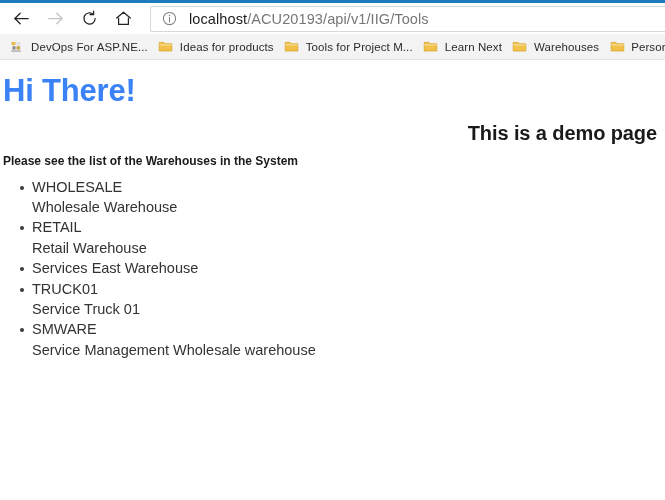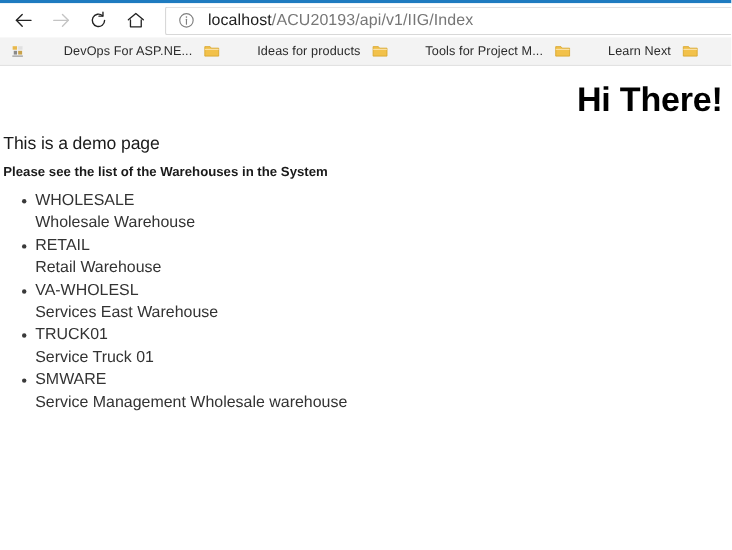"/ACU20193/api/v1/IIG/Index" span { text: /ACU20193/api/v1/IIG/Index -> /ACU20193/api/v1/IIG/Tools }
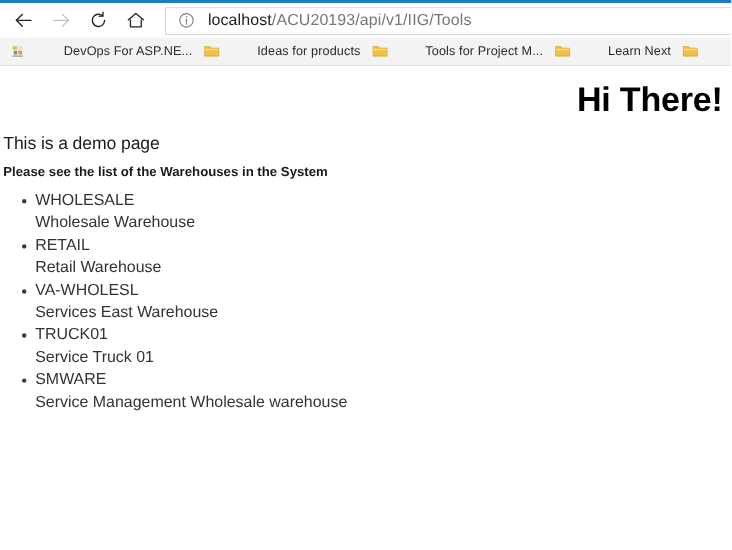"DevOps For ASP.NE..." .bookmark { gap: 27px -> none }
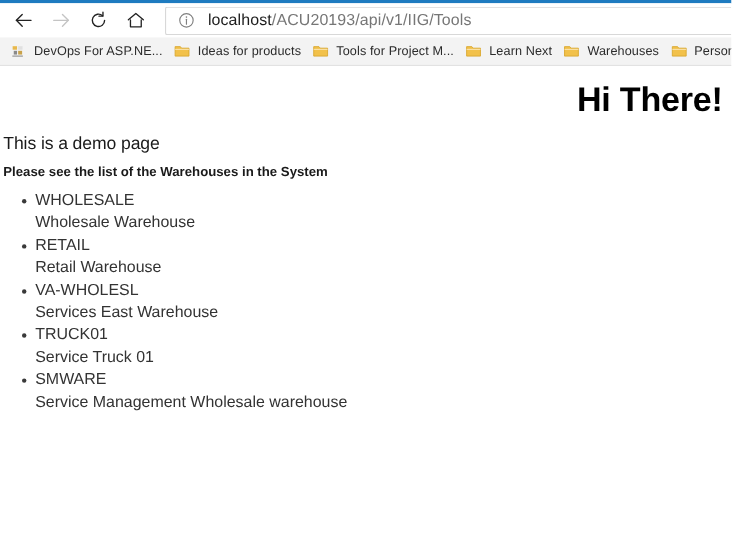"Hi There!" .h1 { color: #000000 -> #3b82f6; text-align: right -> none }
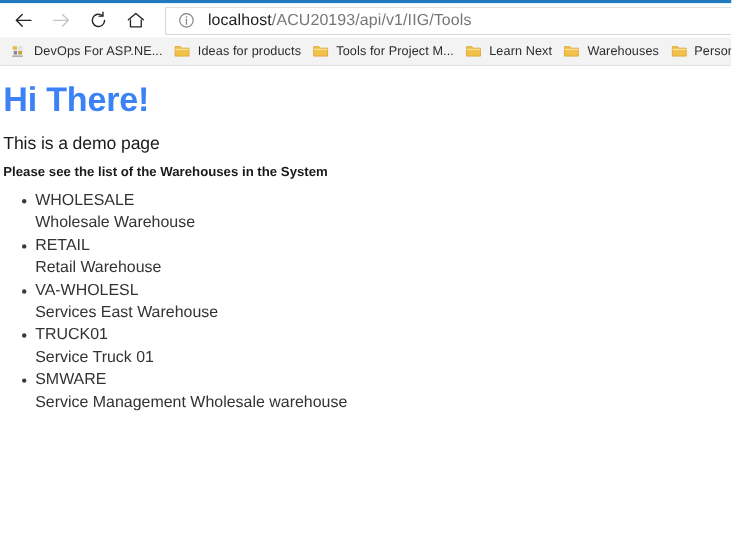"This is a demo page" .h2 { font-size: 16px -> 20px; font-weight: normal -> bold; text-align: none -> right }
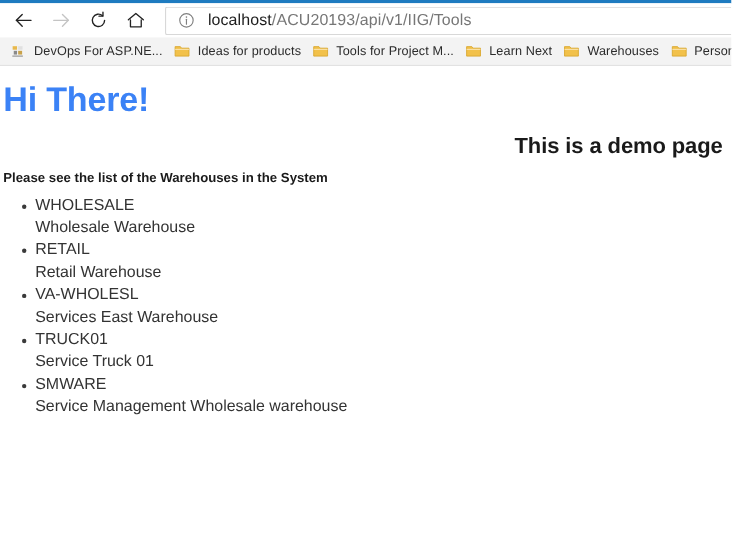"VA-WHOLESL" div.wh-code { html: <div>VA-WHOLESL</div> -> none }
